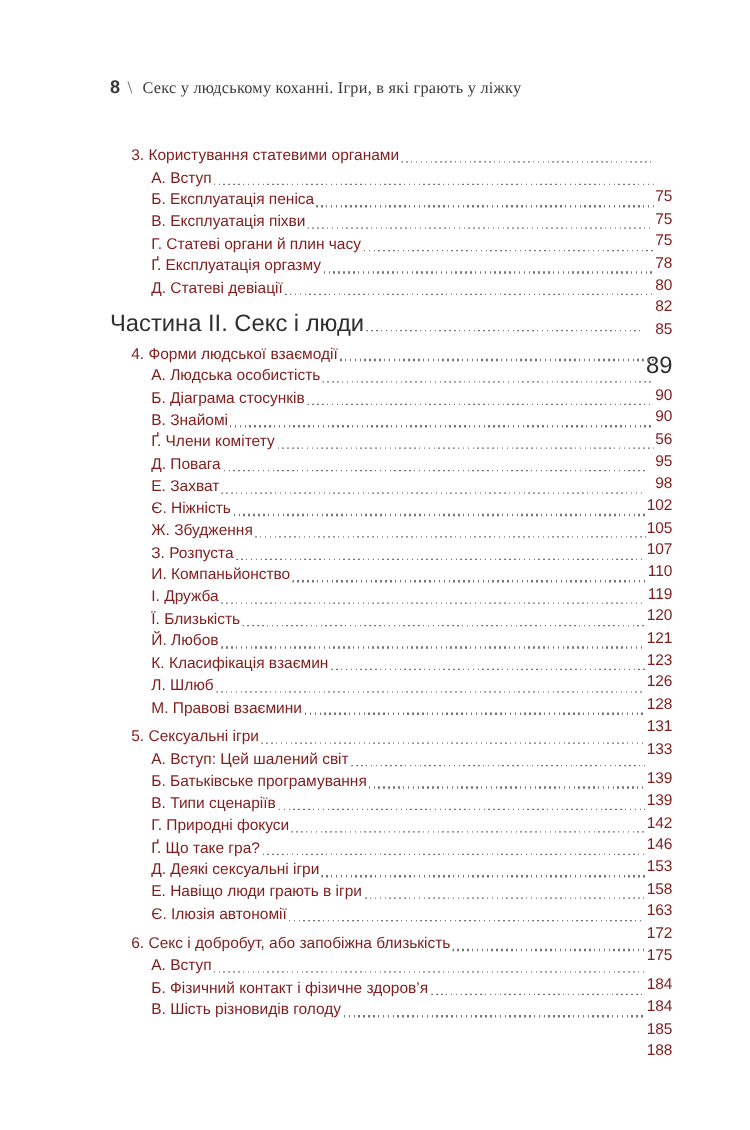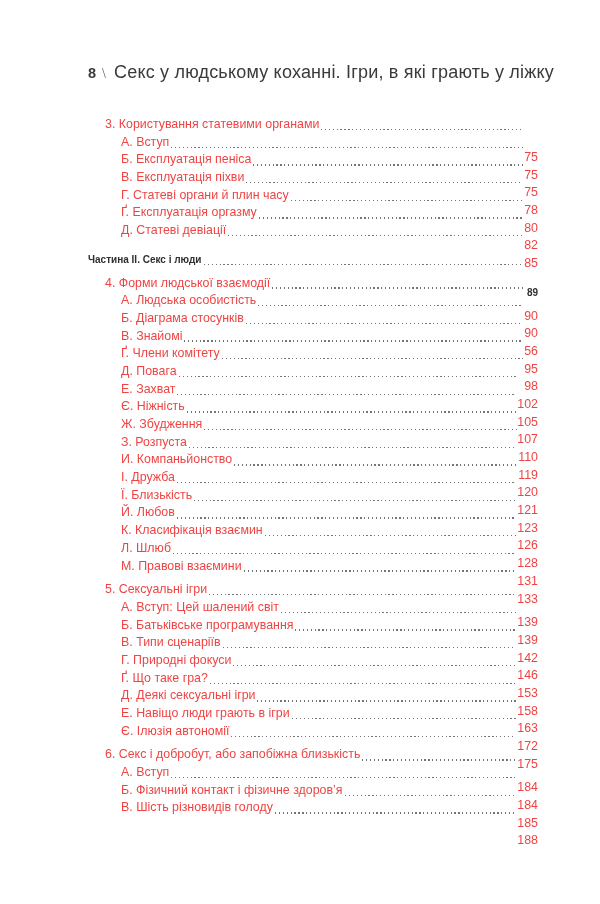"Секс у людському коханні. Ігри," .running-head .book-title { font-family: Liberation Sans, sans-serif -> Liberation Serif, serif; font-size: 18px -> 13px }
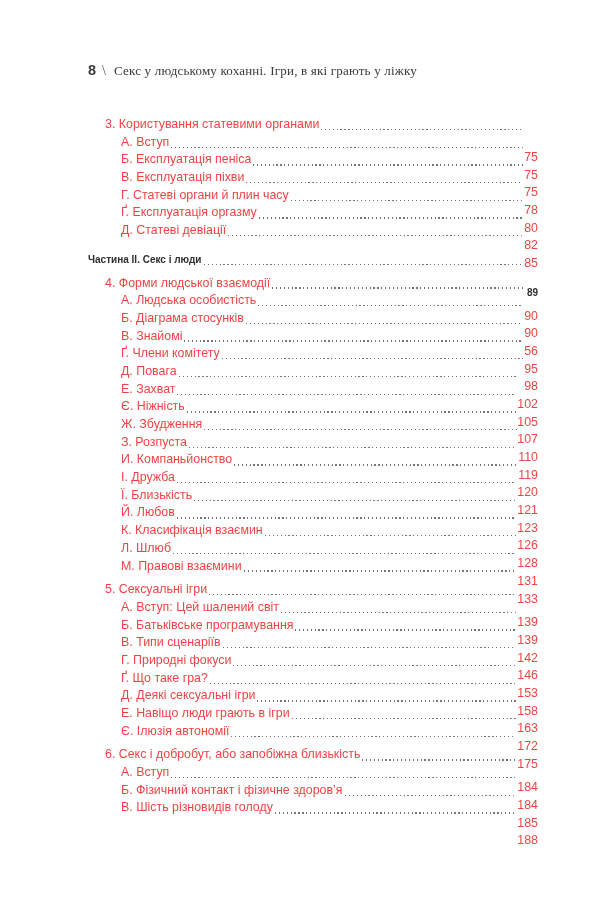"3. Користування статевими органами" .toc-row { color: #ef4444 -> #7f1d1d }
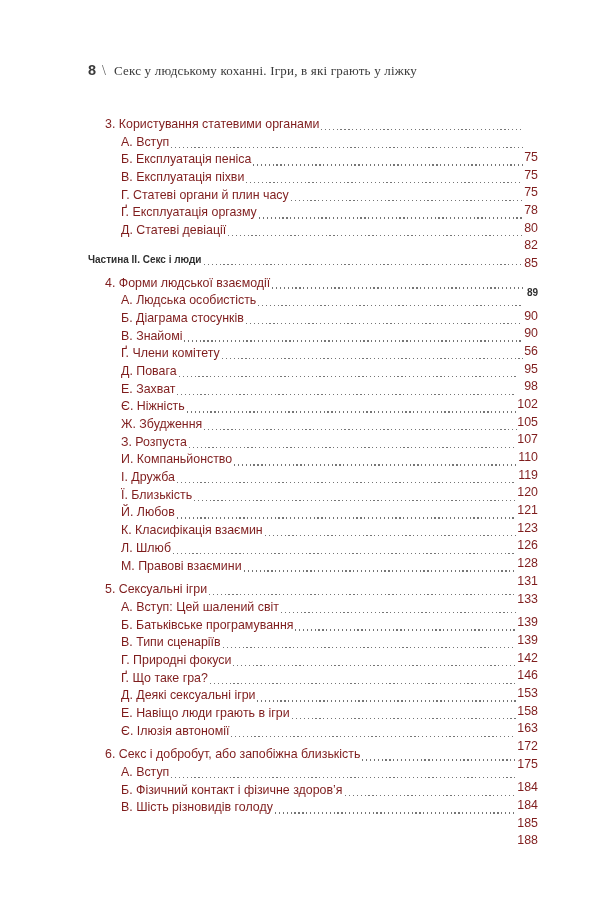"Частина II. Секс і люди" .level-part { font-size: 10px -> 19px; font-weight: 700 -> 400 }
